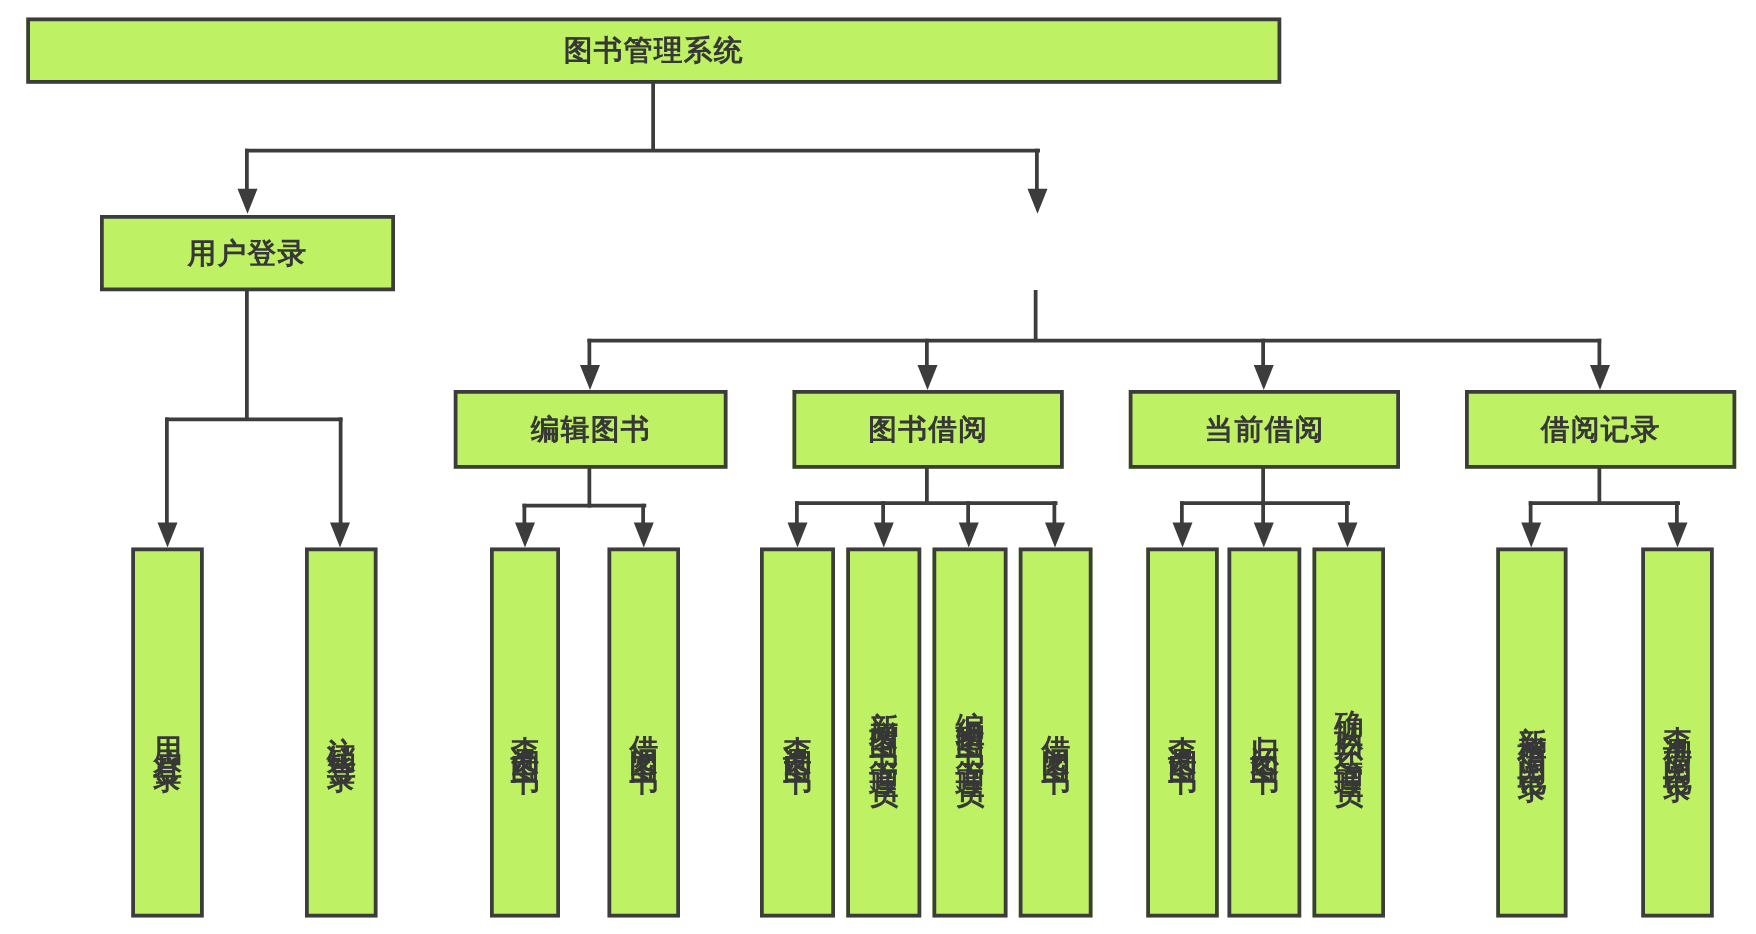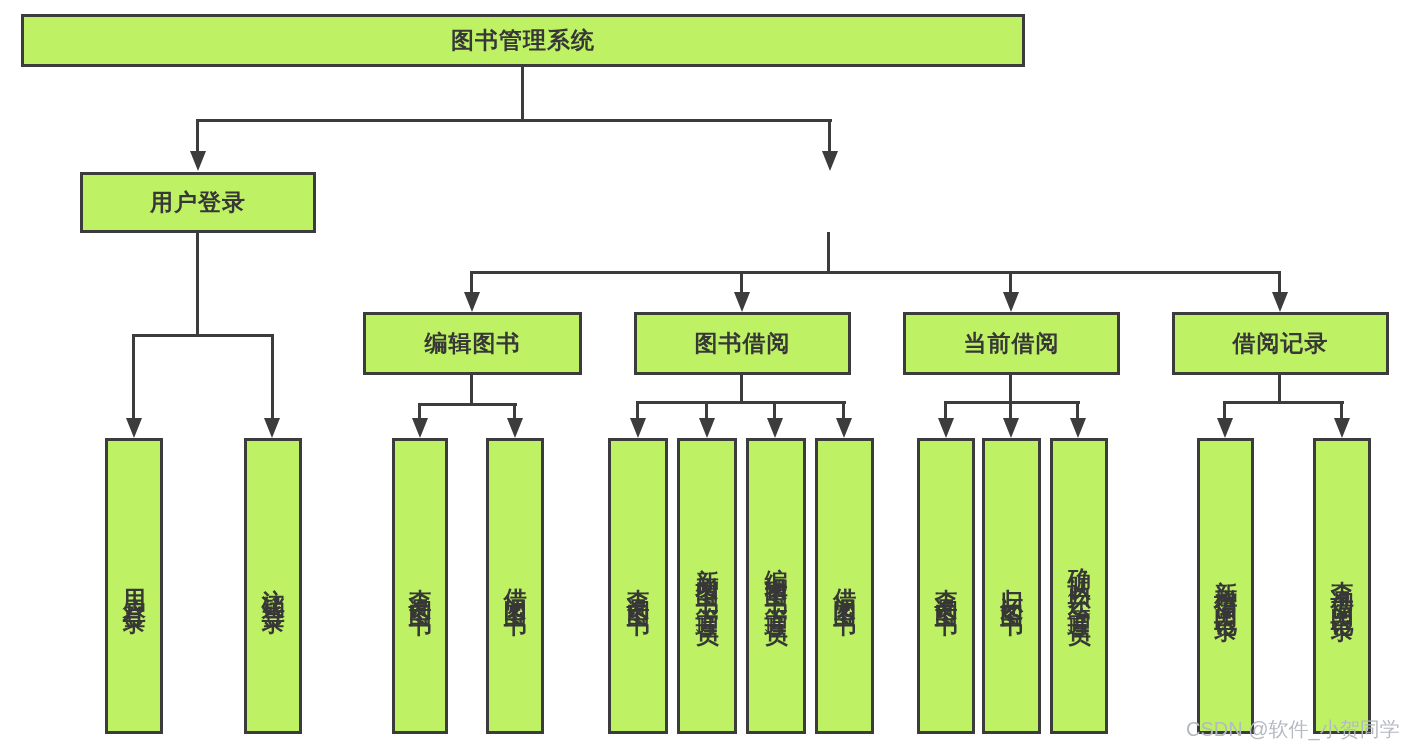"CSDN @软件_小贺同学" div.watermark { html: <div>CSDN @软件_小贺同学</div> -> none }
